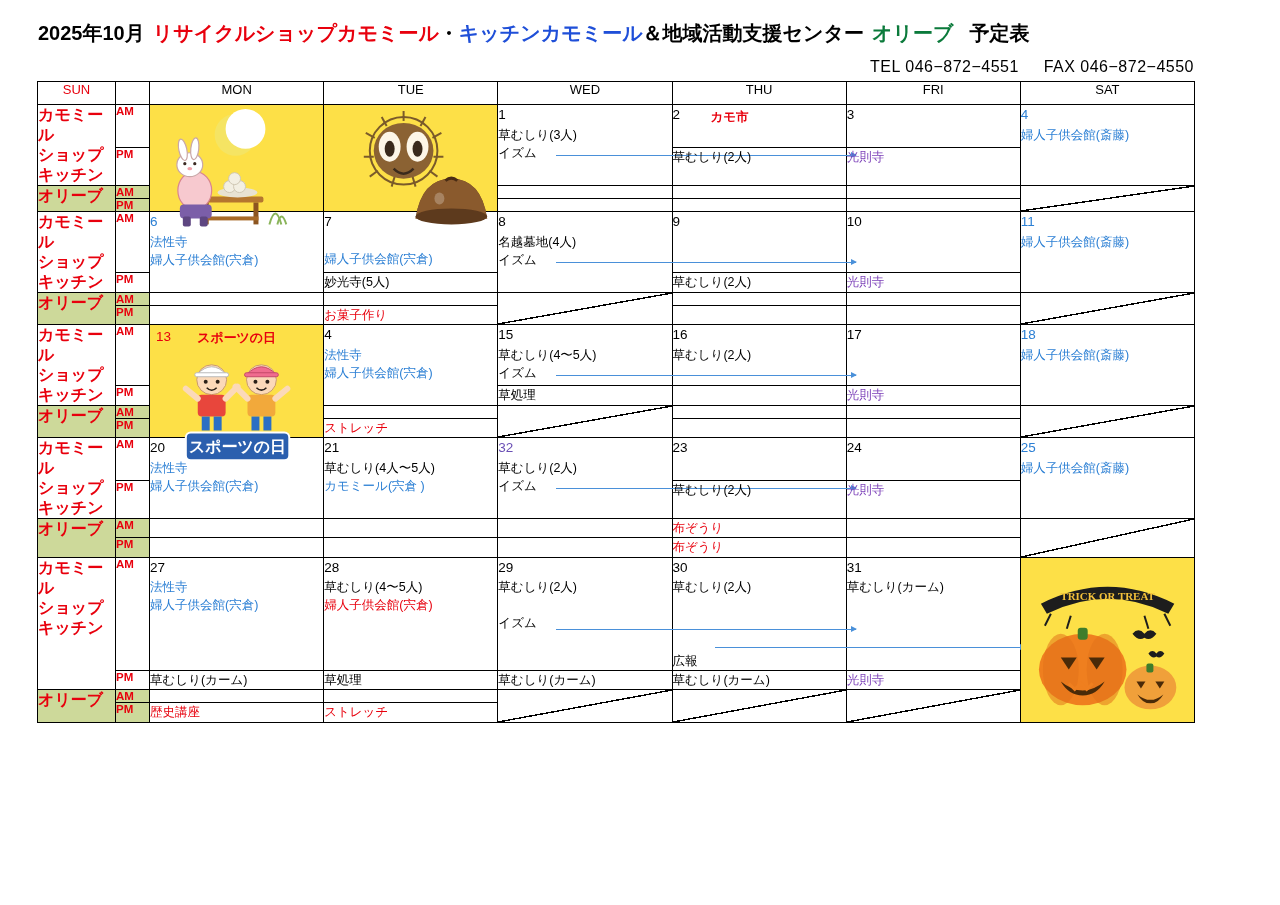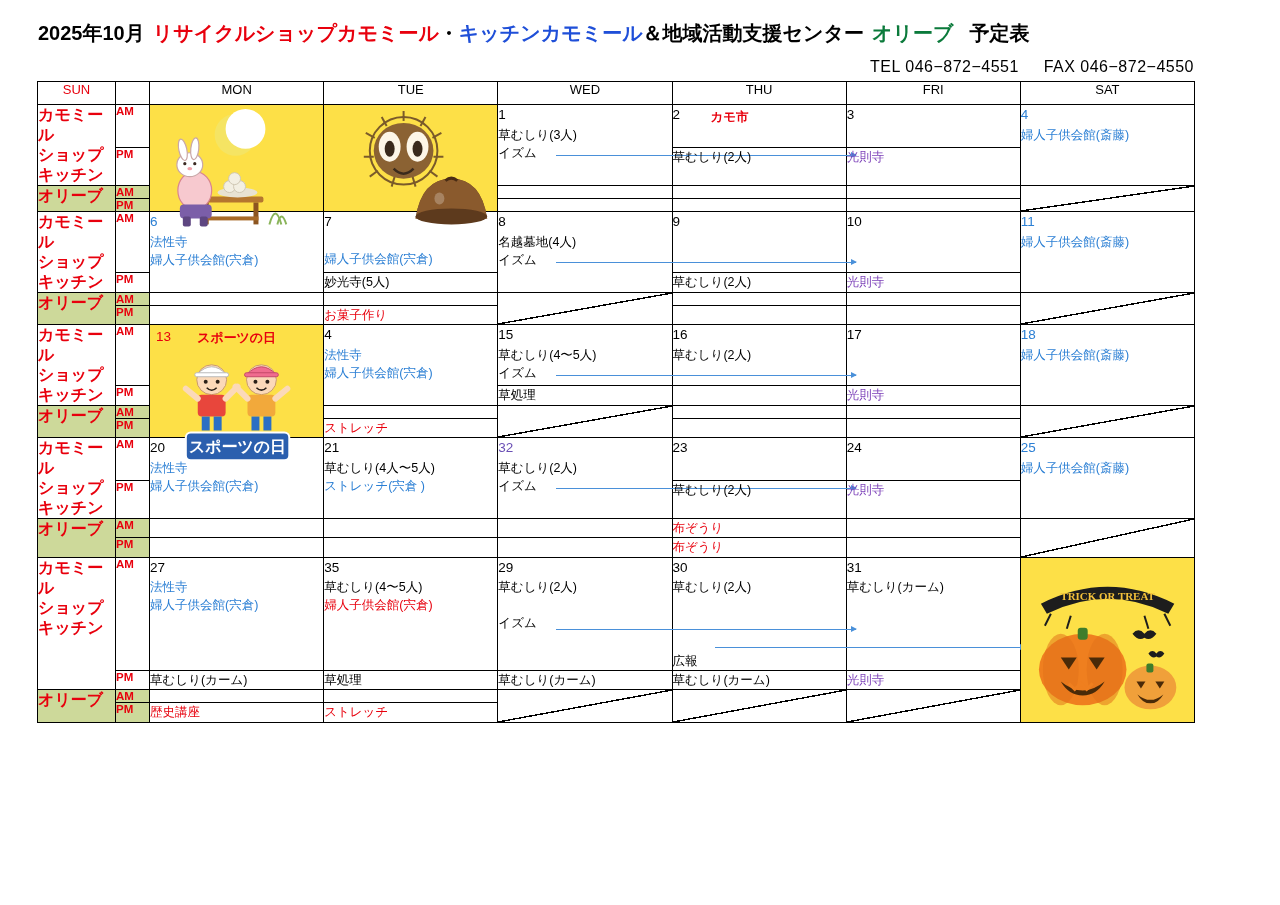"ストレッチ(宍倉 )" span.ev { text: ストレッチ -> カモミール }
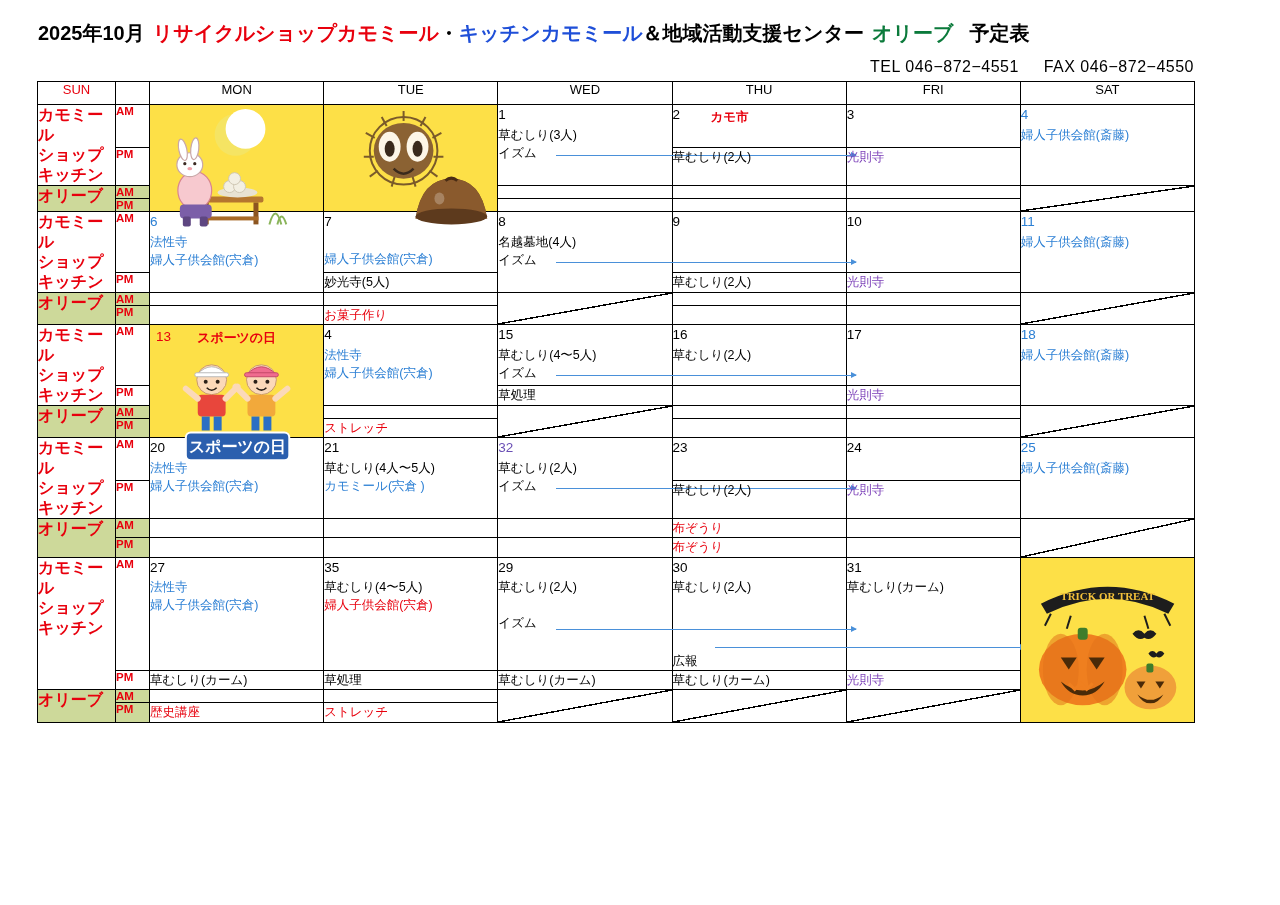"35" span.daynum { text: 35 -> 28 }
